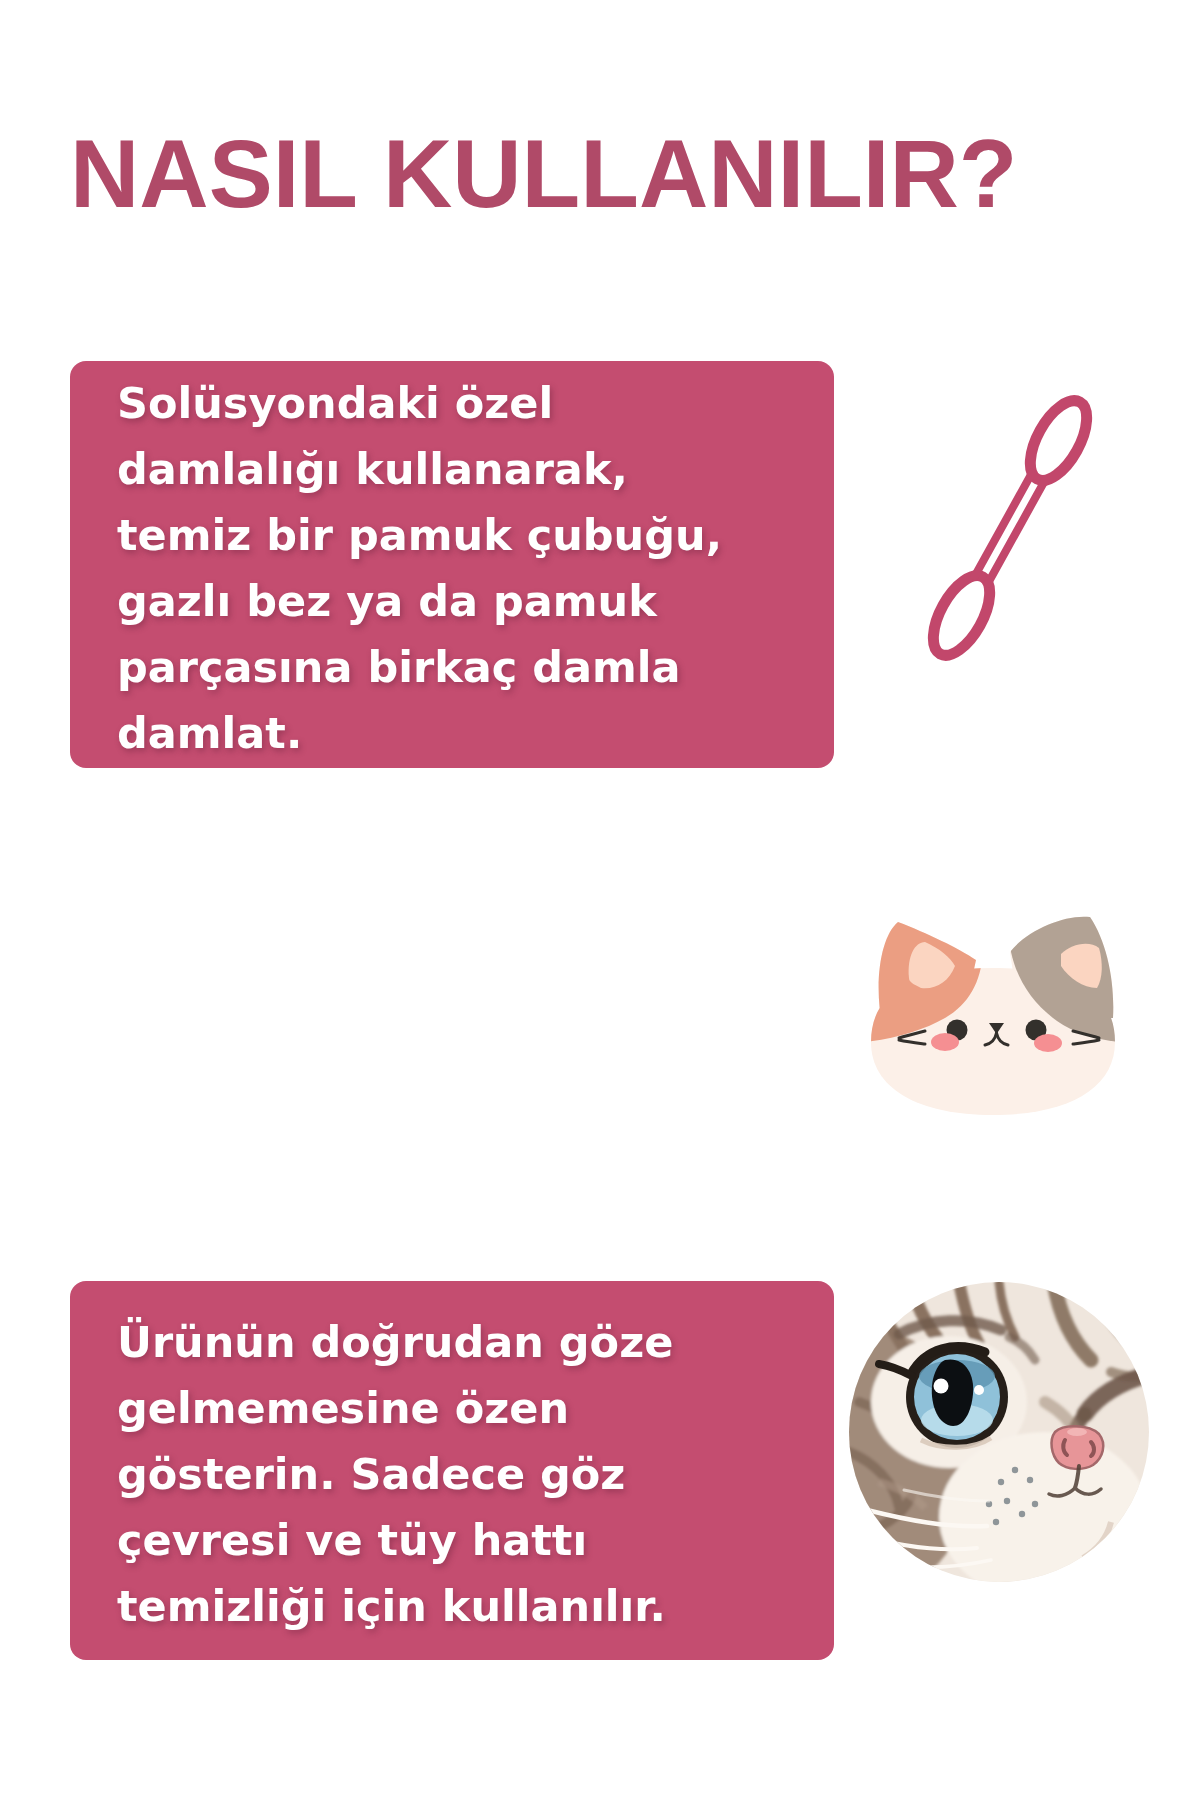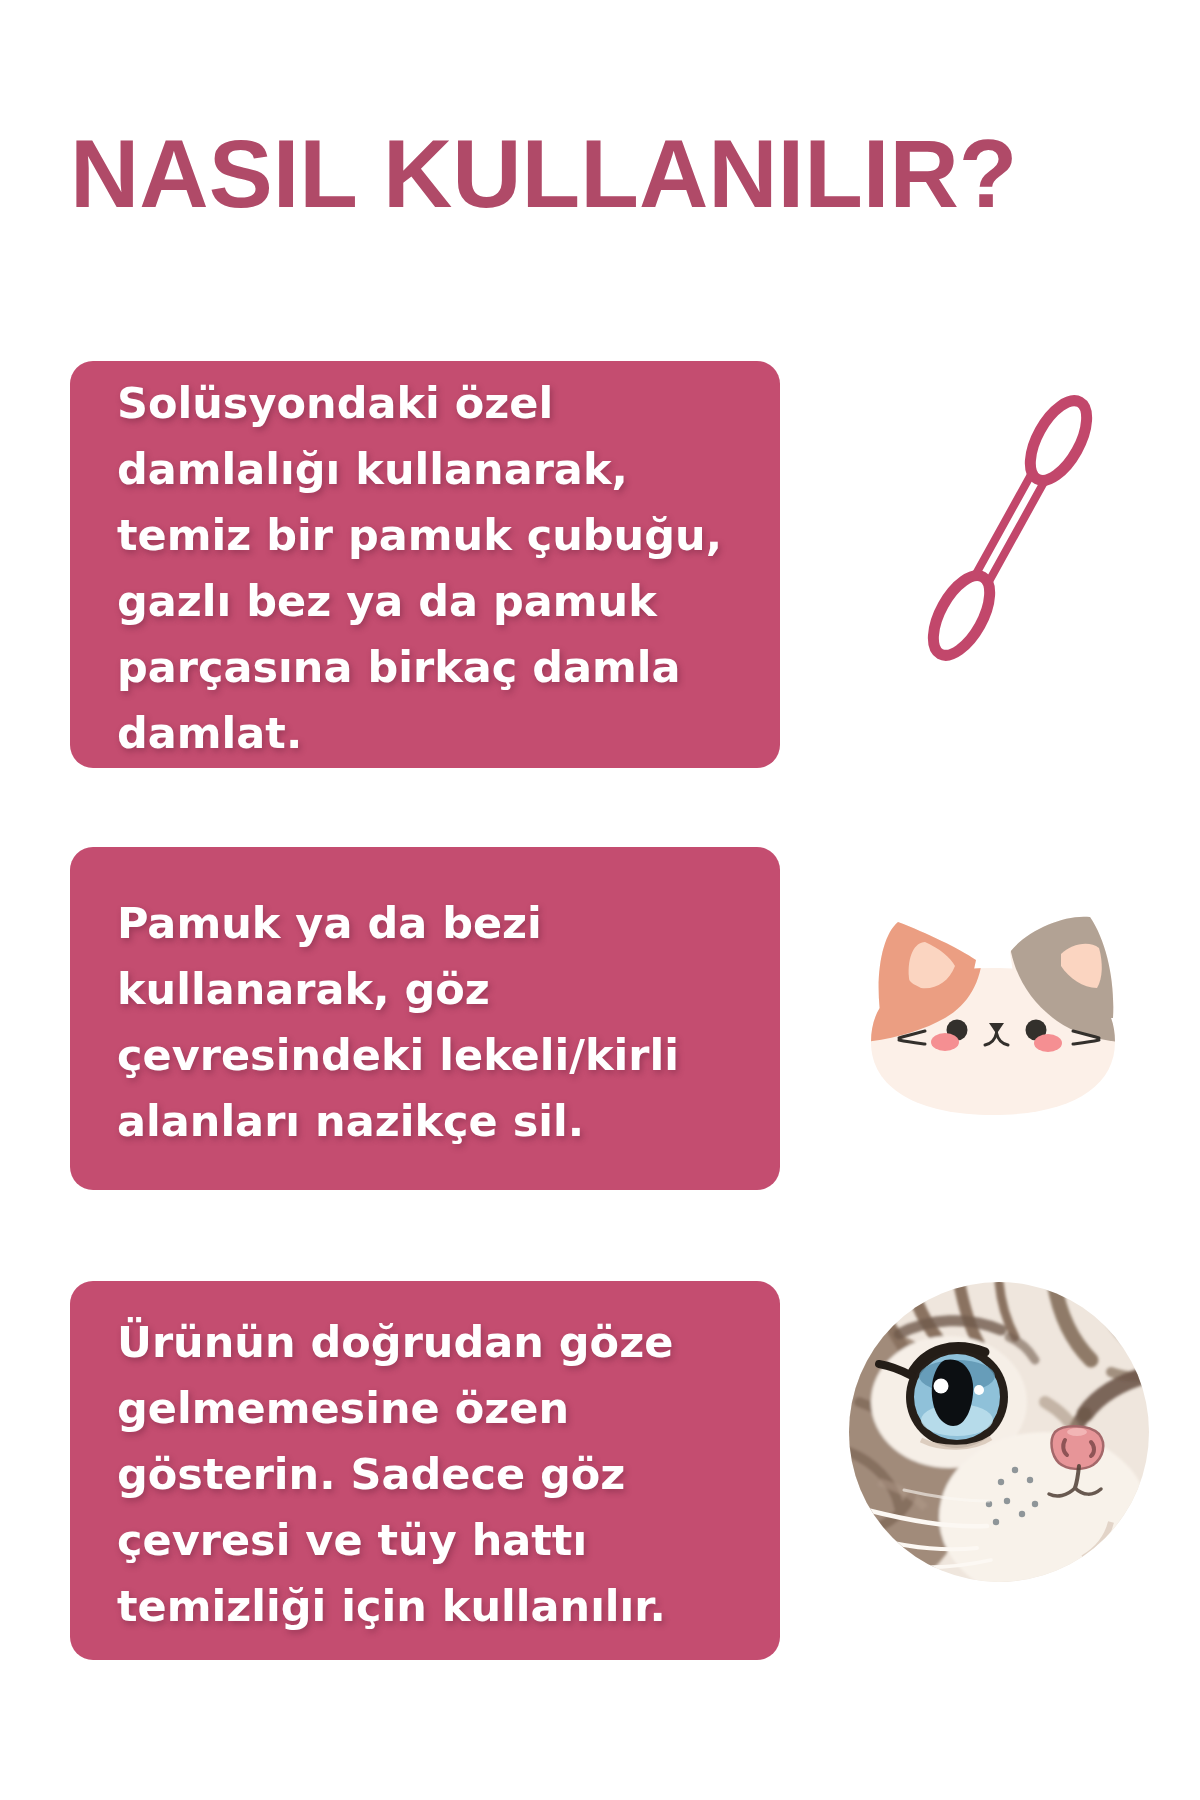"Solüsyondaki özel" .card { border-radius: 23px -> 16px; width: 710px -> 764px }
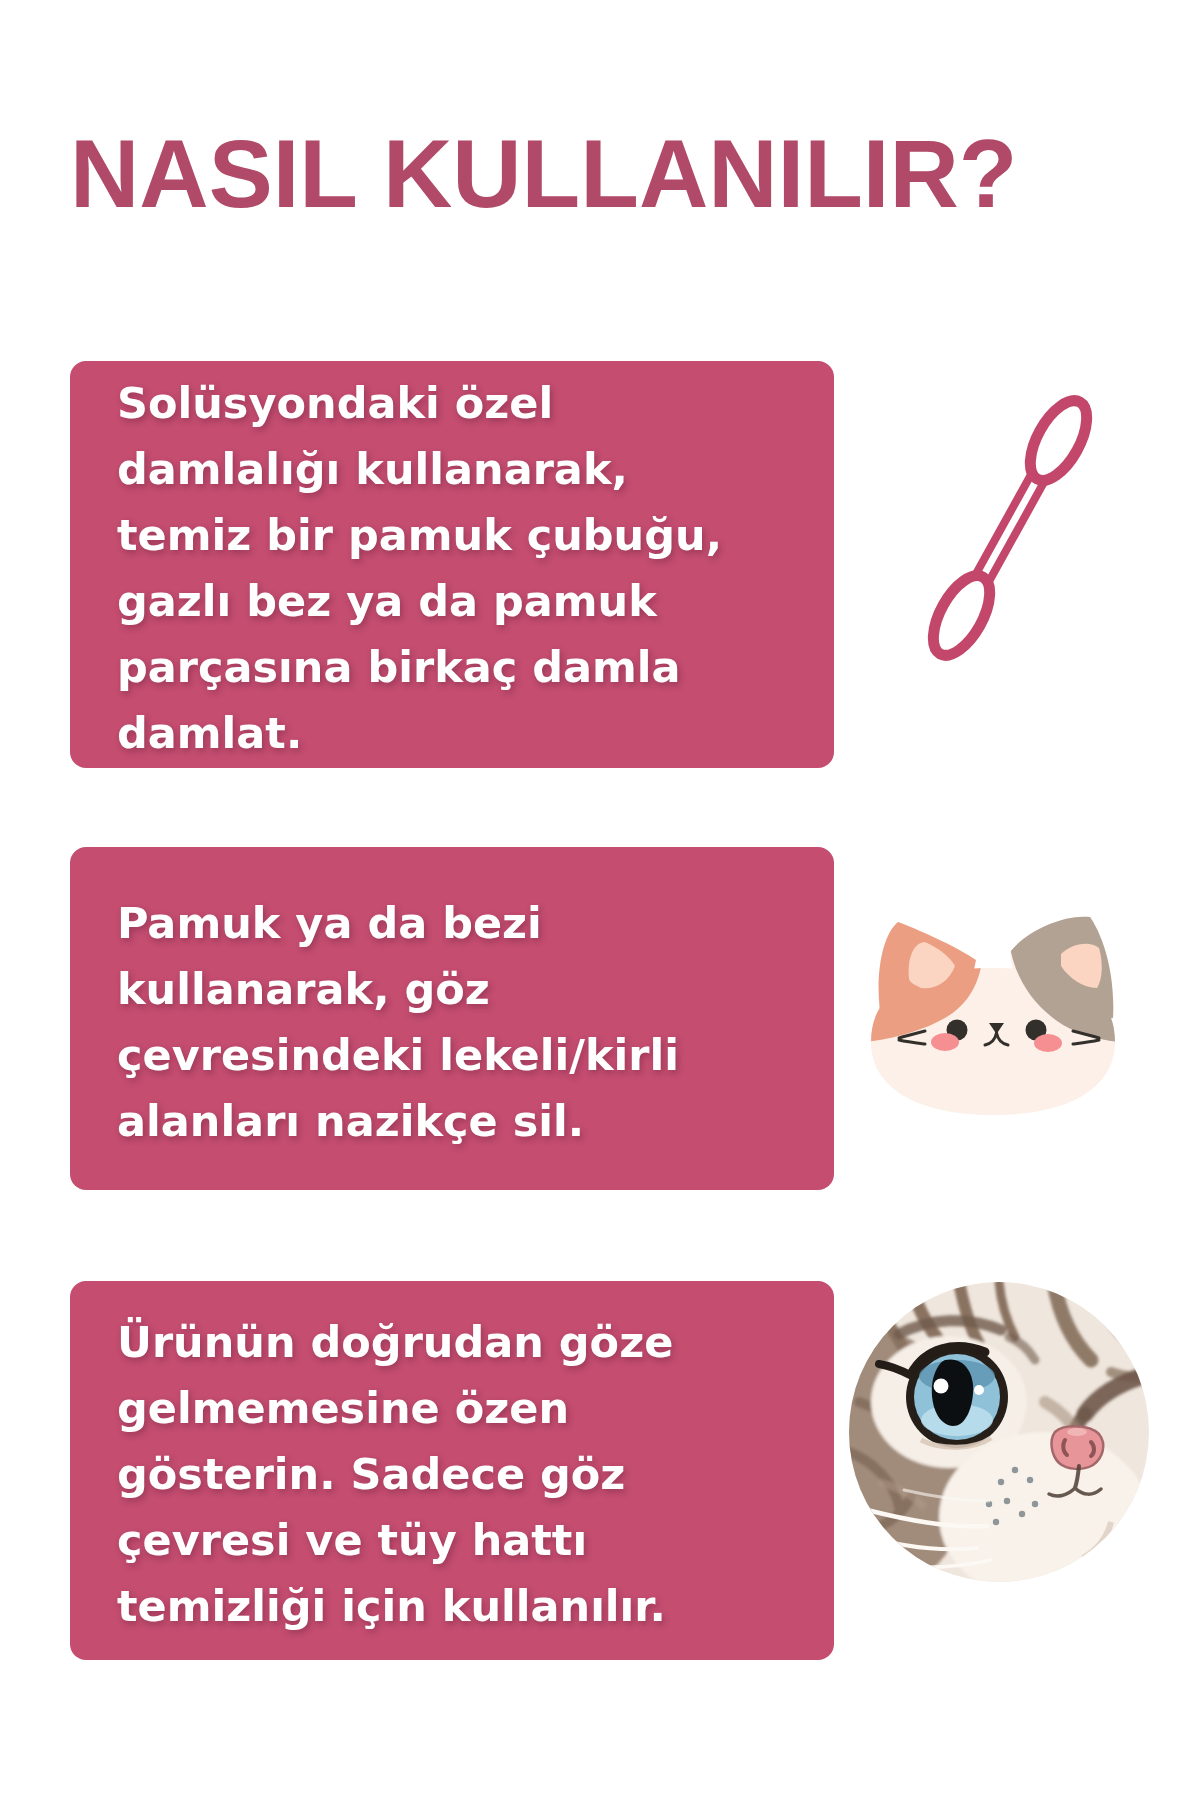"Pamuk ya da bezi" div.card { html: <div> <p>Pamuk ya da bezi kullanarak, göz çevresindeki lekeli/kirli alanları nazikçe sil.</p> </div> -> none }
